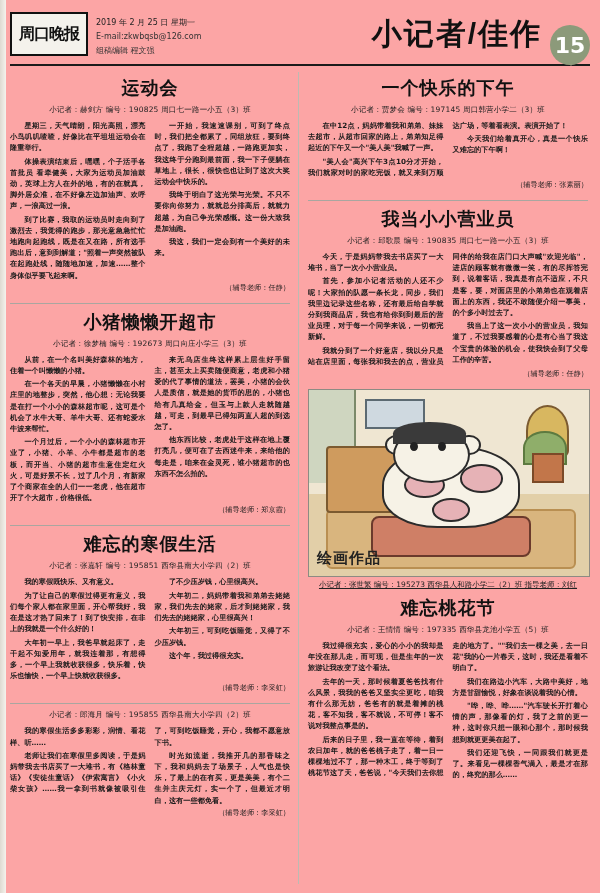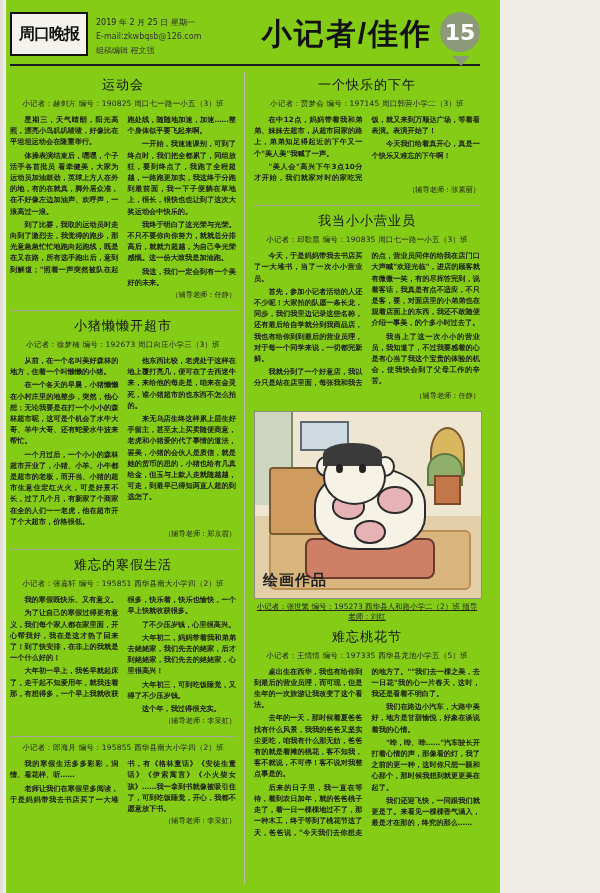"周口晚报" .page { background: #84cc16 -> #fca5a5; padding: 8px 20px 6px 10px -> 8px 10px 6px 10px; width: 500px -> 600px }
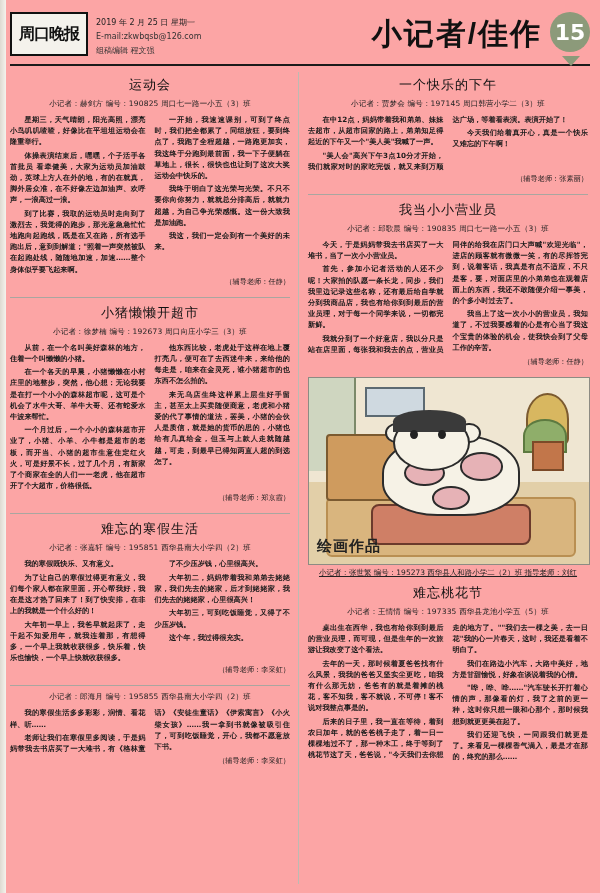"15" .page-badge { margin-top: 4px -> 17px }
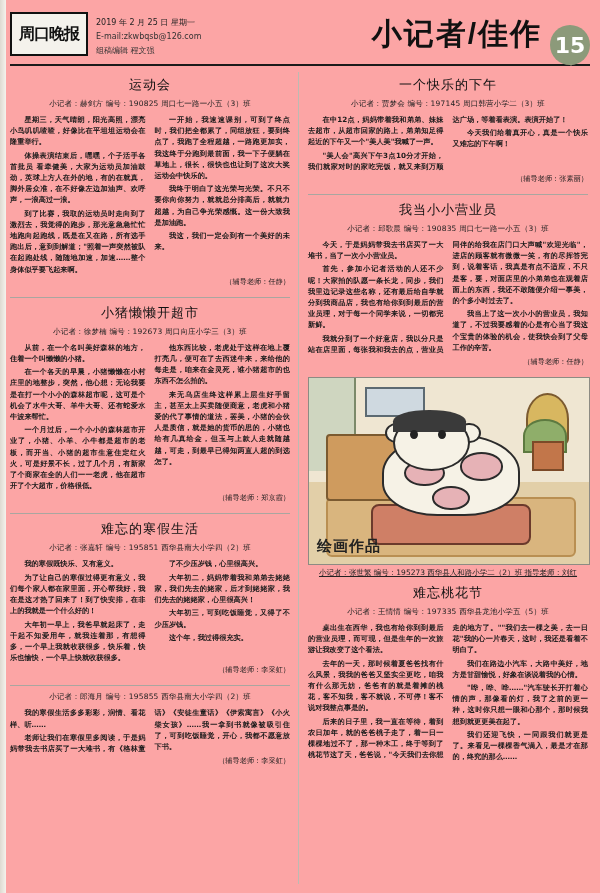"运动会" h2.title { font-size: 13px -> 18px; font-weight: normal -> bold }
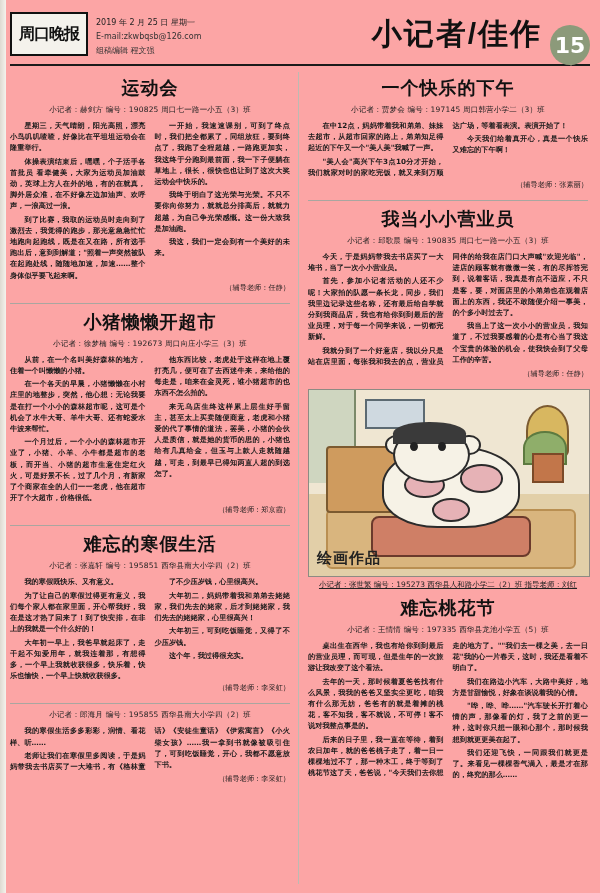"他东西比较，老虎处于这样在地上覆打亮几，便可在了去西迷牛来，来给他的每走是，咱来" p { order: before "来无乌店生终这样累上层生好手留主，甚至太上买卖随便商意，老虎和小猪爱的代了事情的" -> after "来无乌店生终这样累上层生好手留主，甚至太上买卖随便商意，老虎和小猪爱的代了事情的" }
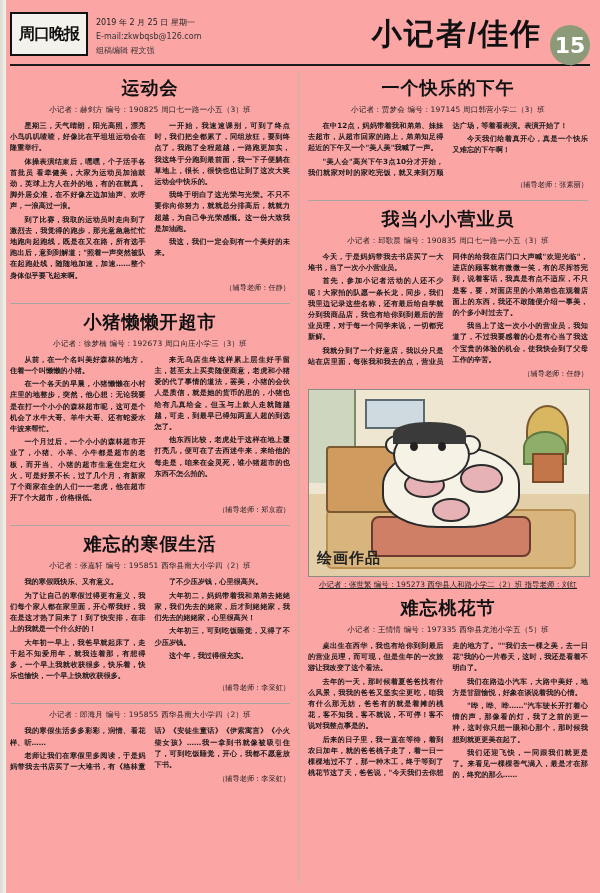"桌出生在西华，我也有给你到到最后的营业员理，而可现，但是生年的一次旅游让我改变了" p { text: 桌出生在西华，我也有给你到到最后的营业员理 -> 我过得很充实，爱心的小小的我却是年没在那儿走 }
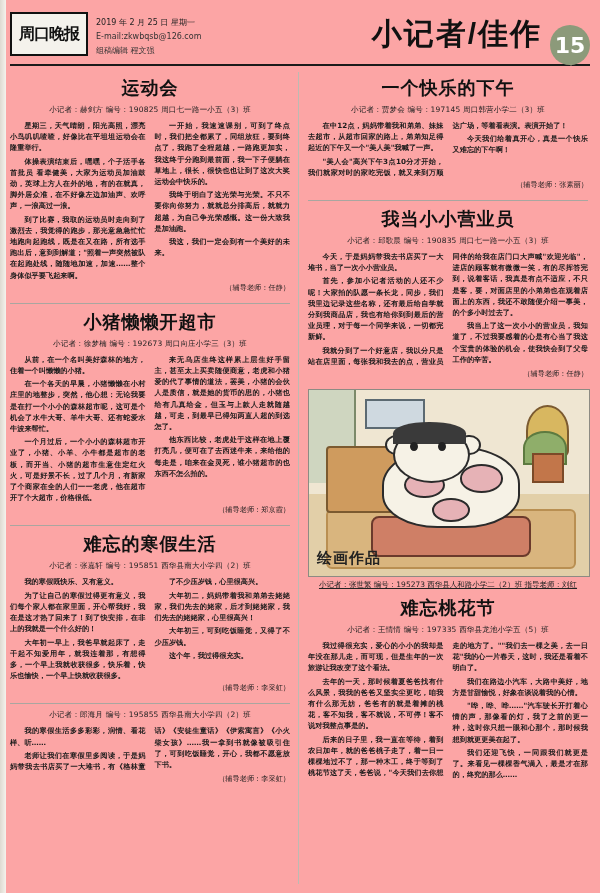"时光如流逝，我推开几的那香味之下，我和妈妈去了场景子，人气也是快乐，了最上的在有" p { html: none -> <p>时光如流逝，我推开几的那香味之下，我和妈妈去了场景子，人气也是快乐，了最上的在有买，更是美美，有个二生并主庆元灯，实一个了，但最近才明白，这有一些都免看。</p> }
